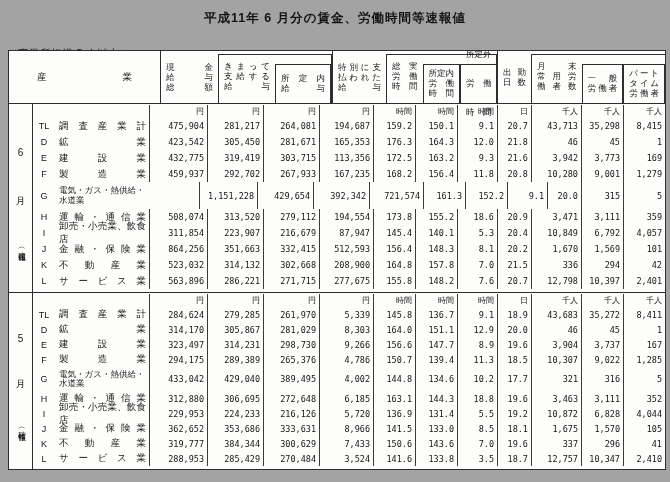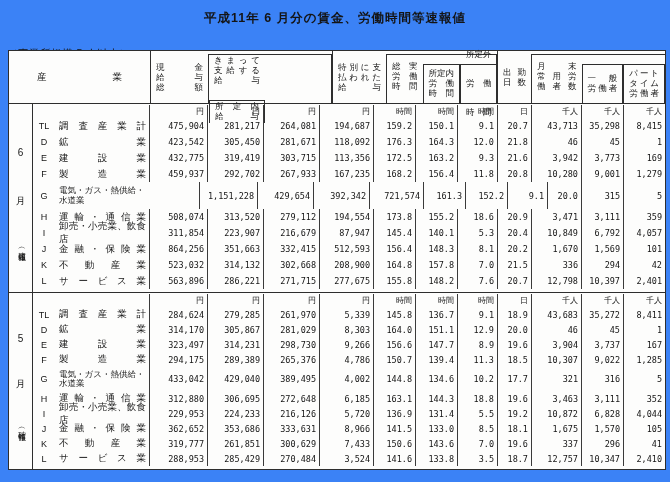"平成11年 6 月分の賃金、労働時間等速報値" .page { background: #3b82f6 -> #a3a3a3 }
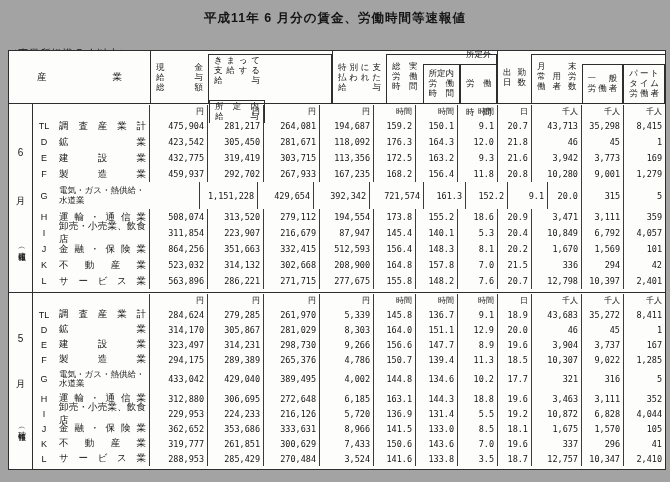"きまって" .hw114 { flex-direction: column -> none; width: 124px -> 114px }
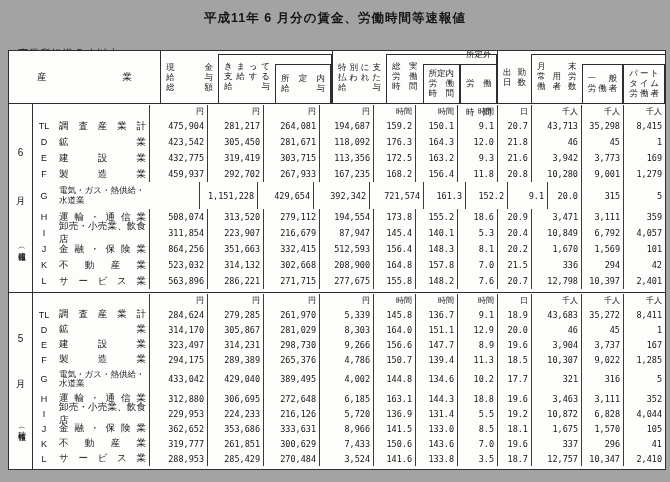"118,092" div.num { text: 118,092 -> 165,353 }
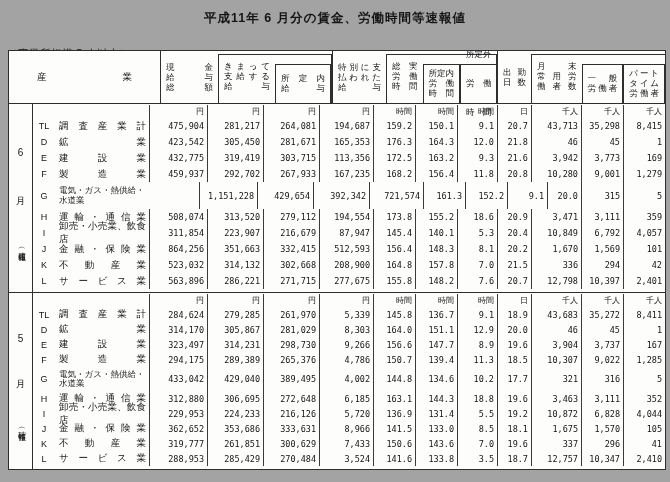"261,851" div.num { text: 261,851 -> 384,344 }
